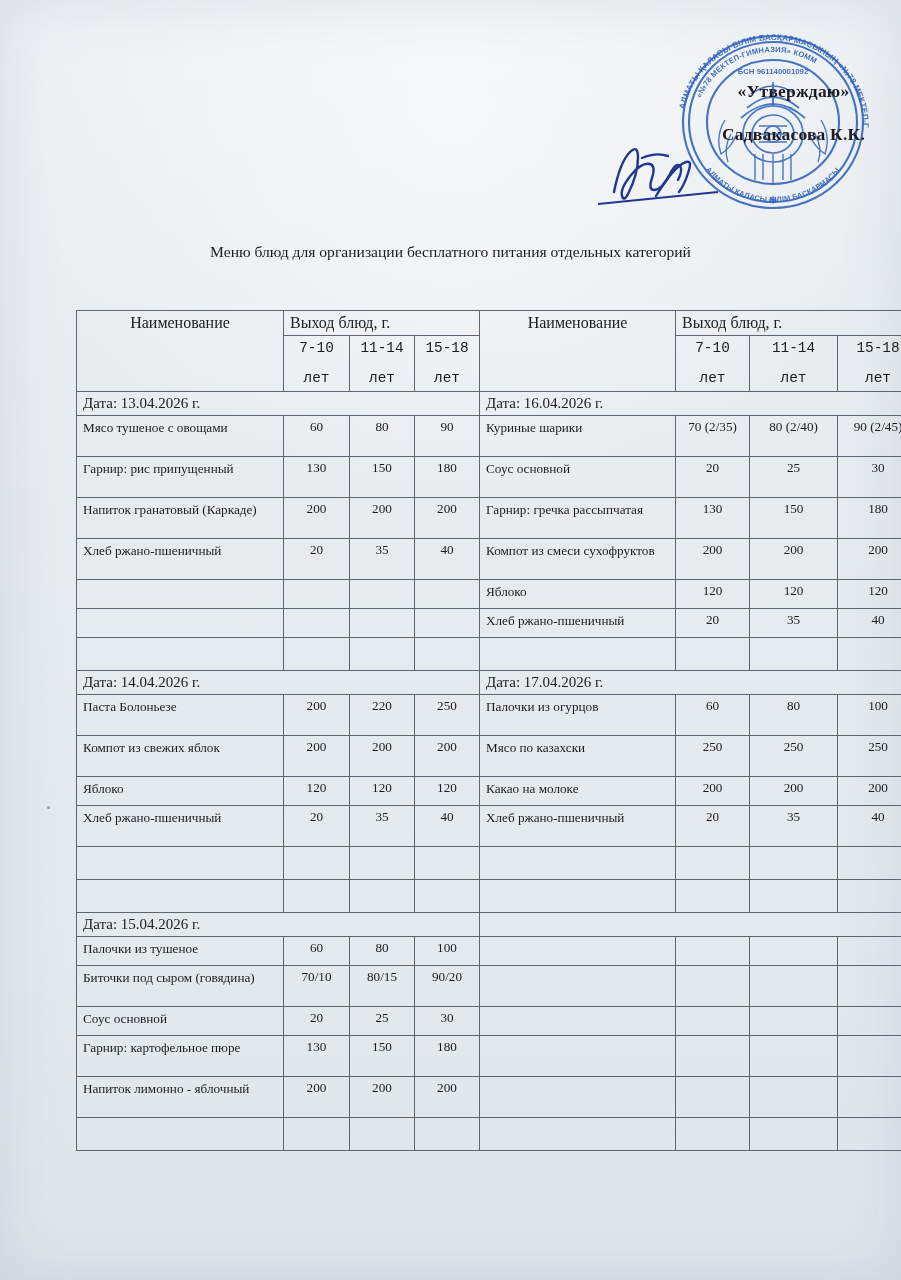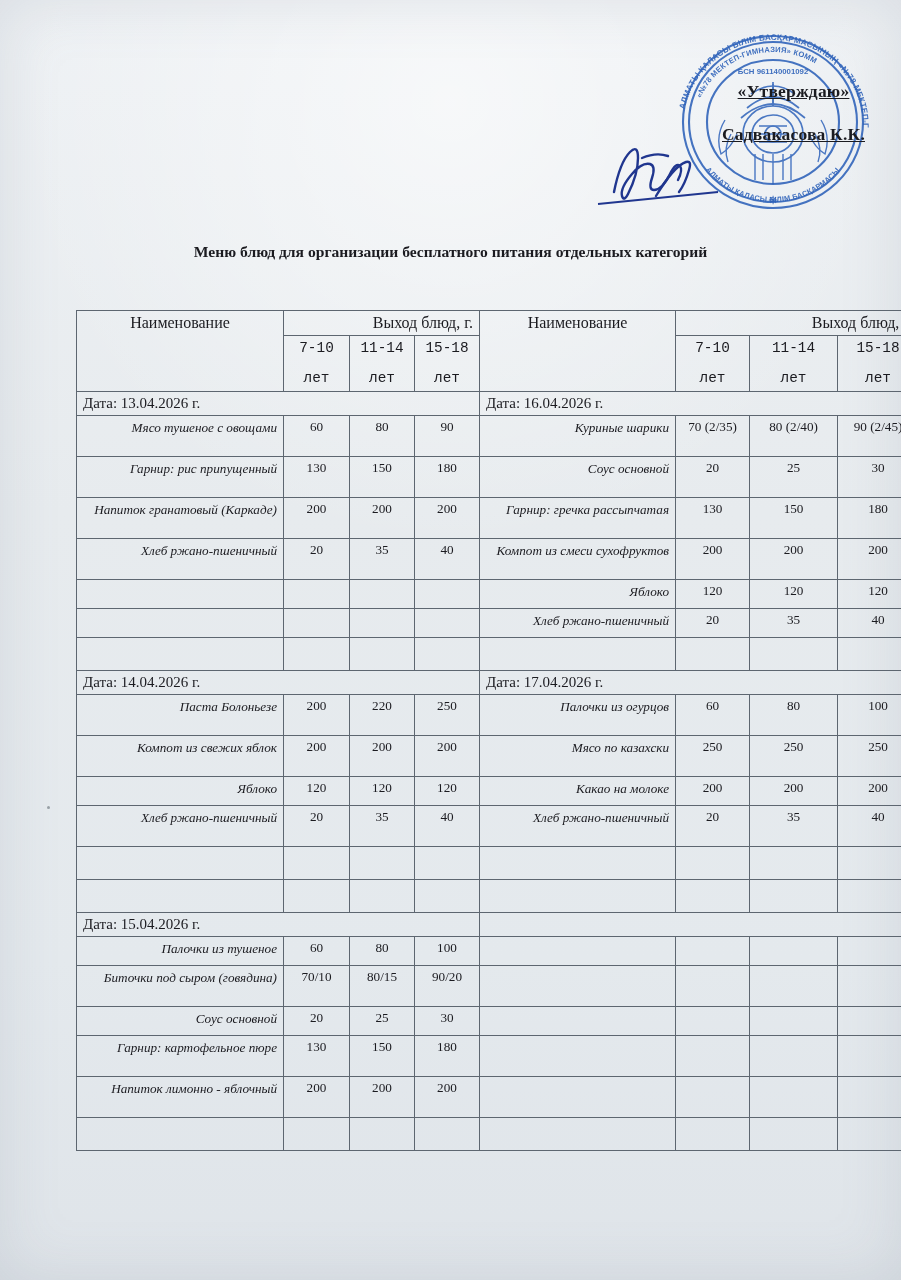"«Утверждаю»" .approval { text-decoration: underline -> none }
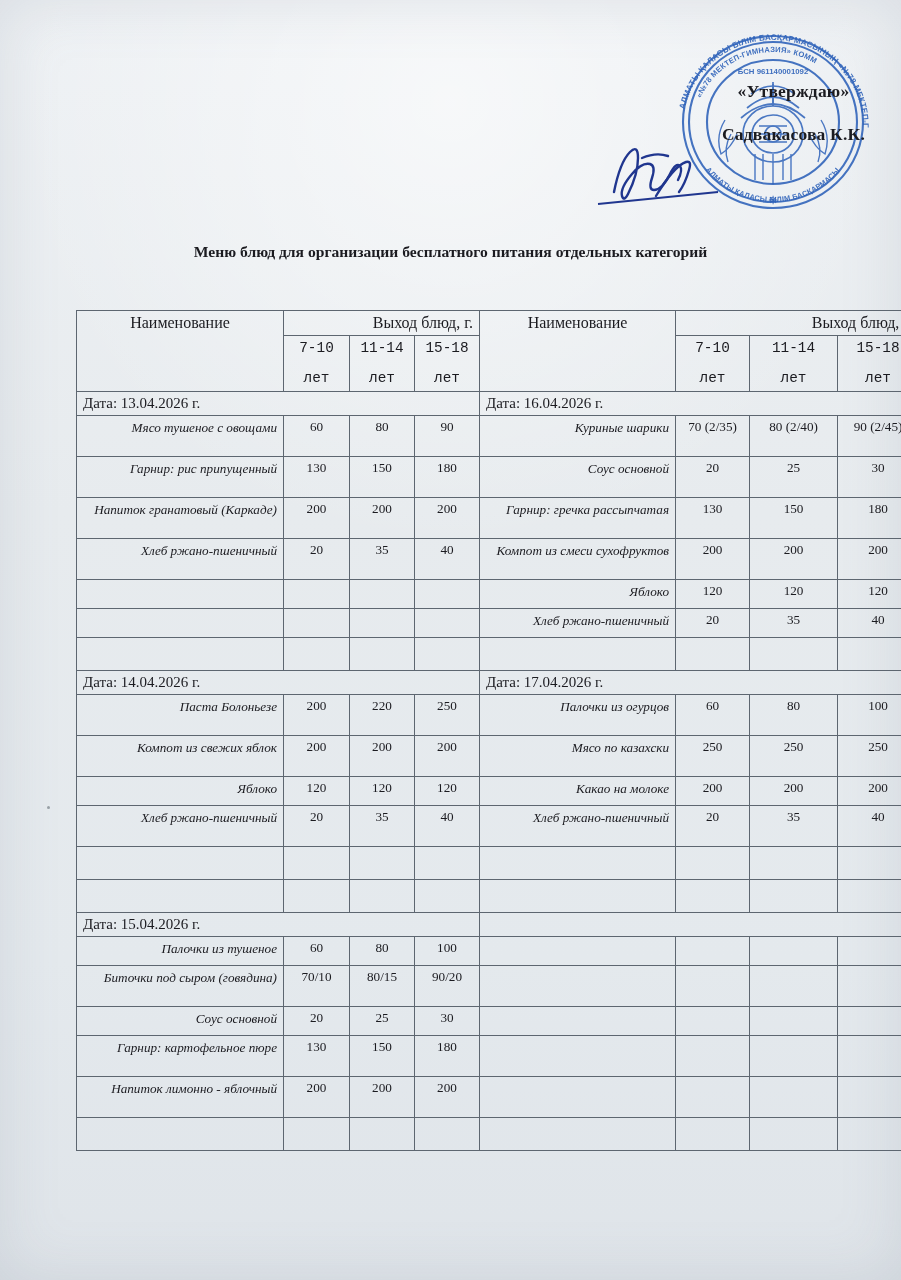"Меню блюд для организации бесплатного" .doc-title { font-weight: bold -> normal }
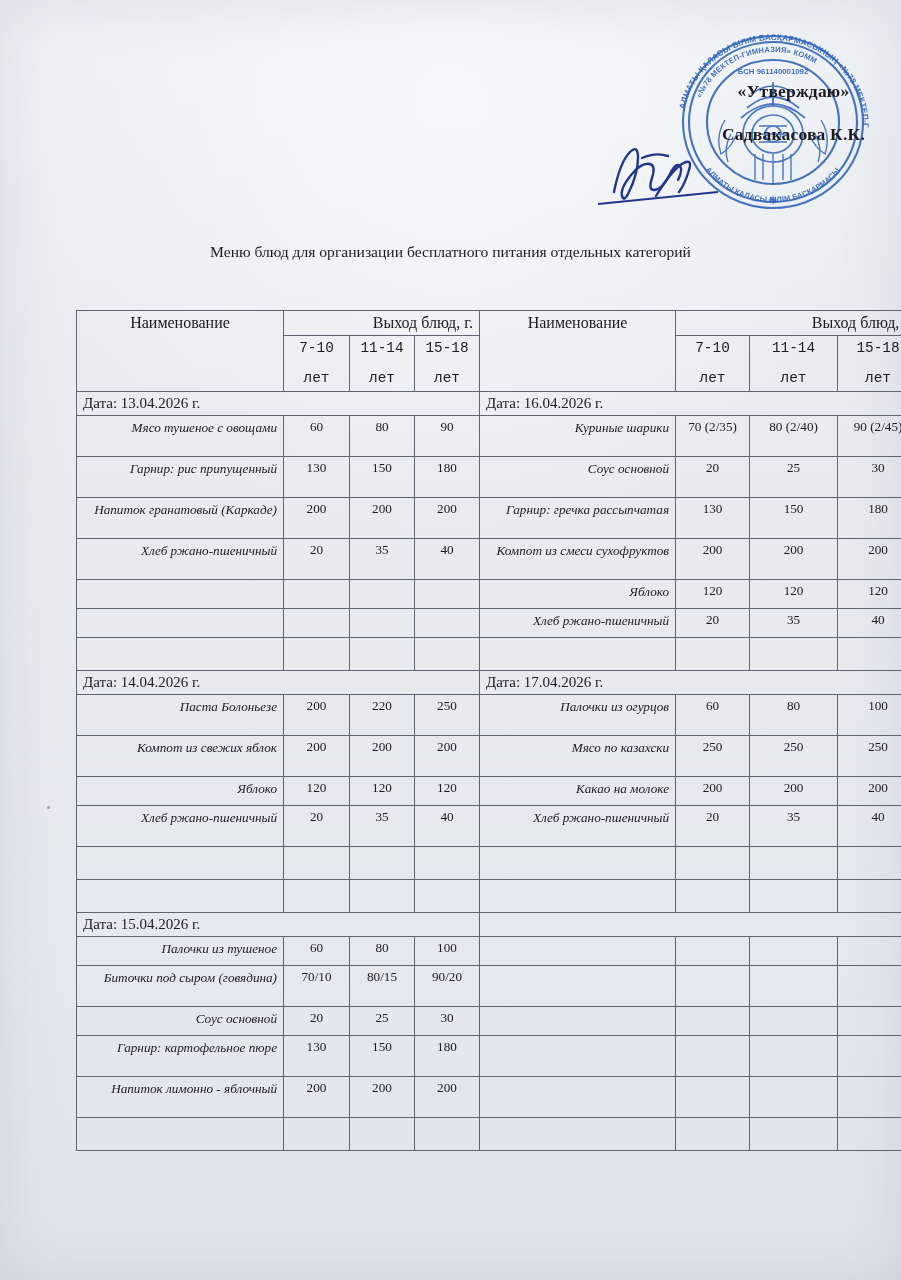"Выход блюд, г." .hd-span { text-align: right -> left }
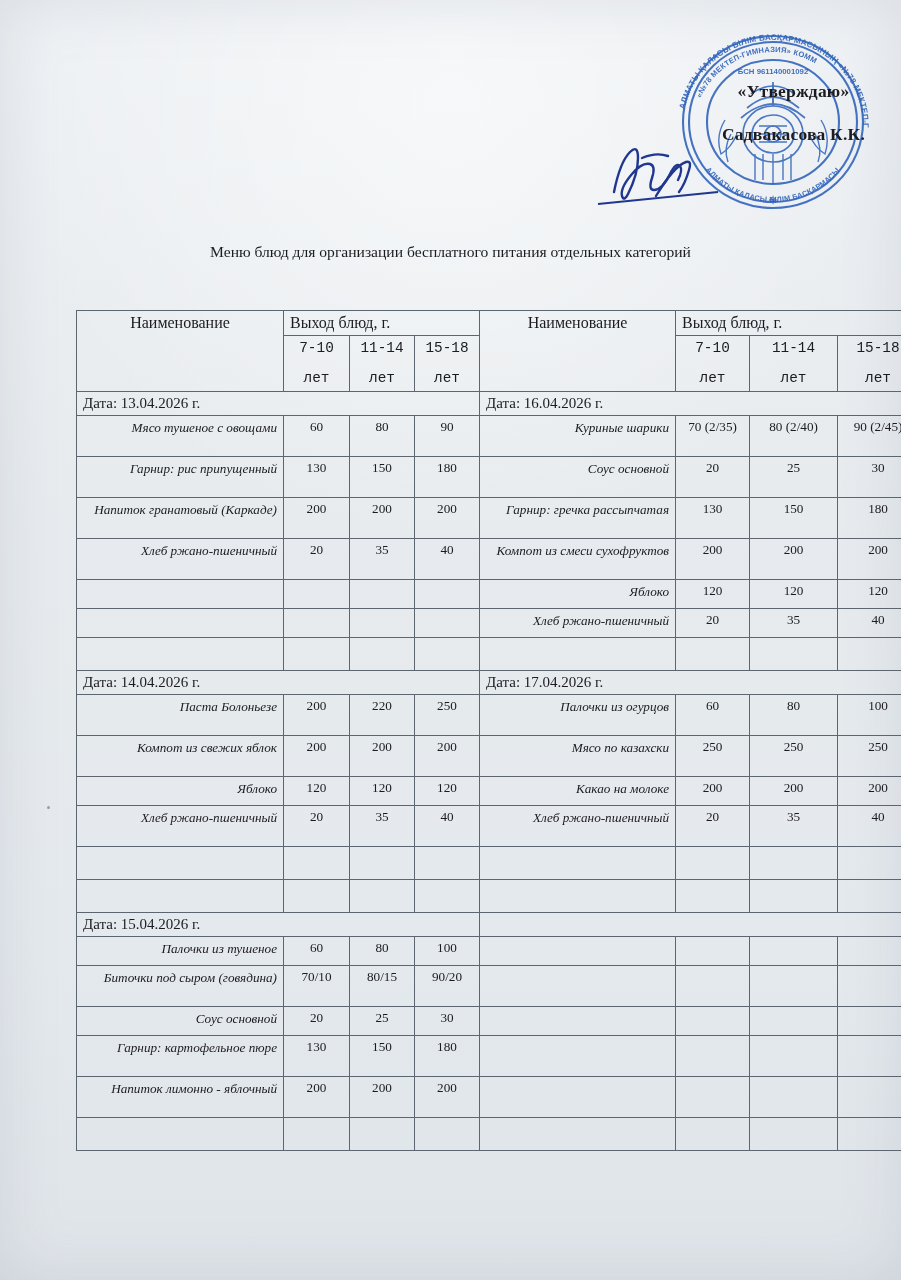"Мясо тушеное с овощами" .nm { font-style: italic -> none; text-align: right -> left }
